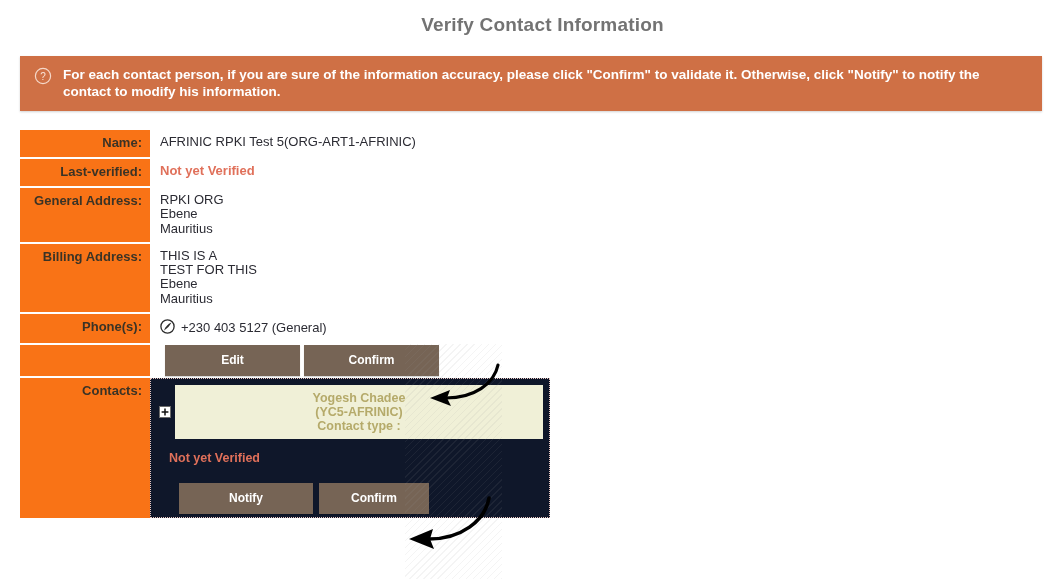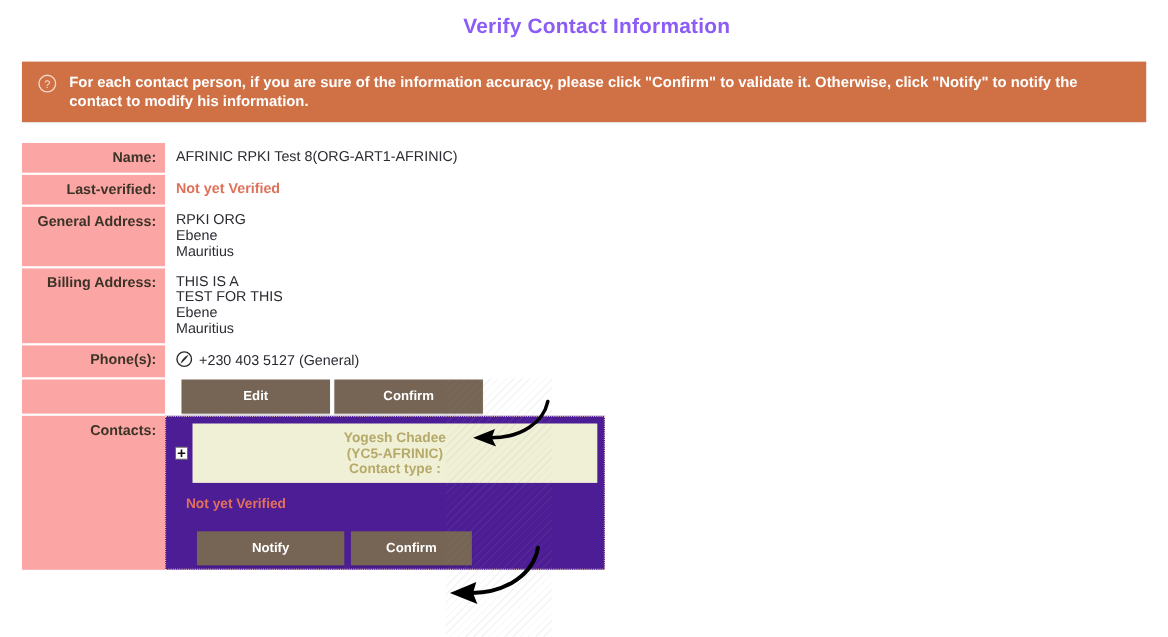"Verify Contact Information" .page-title { color: #8b5cf6 -> #737373 }
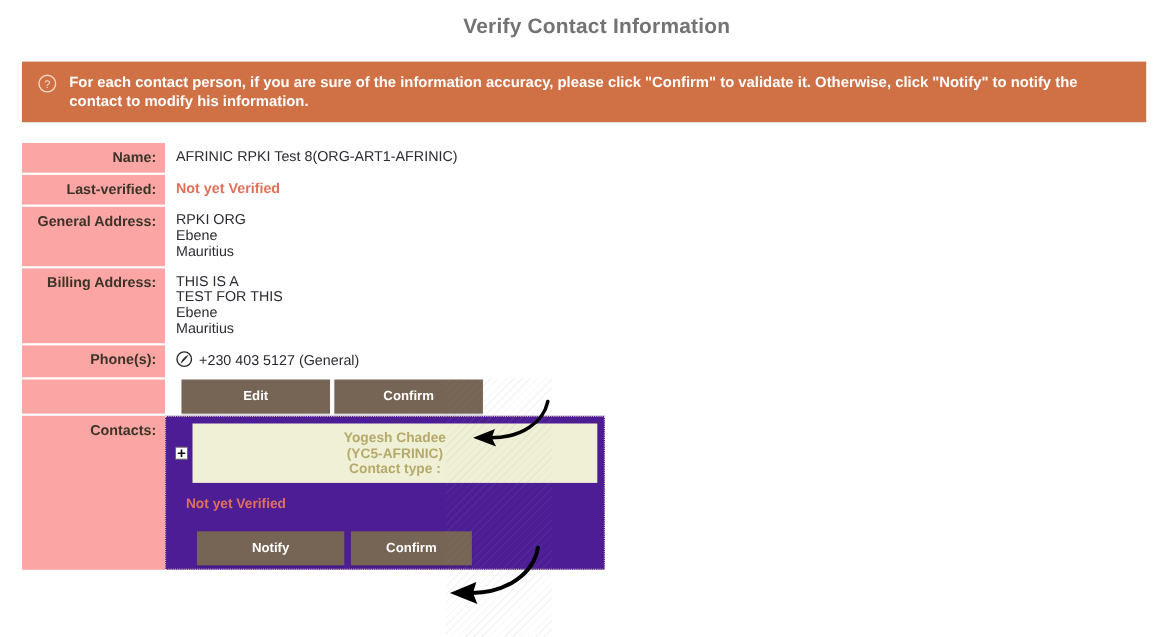"Name:" td.lbl { background: #fca5a5 -> #f97316 }
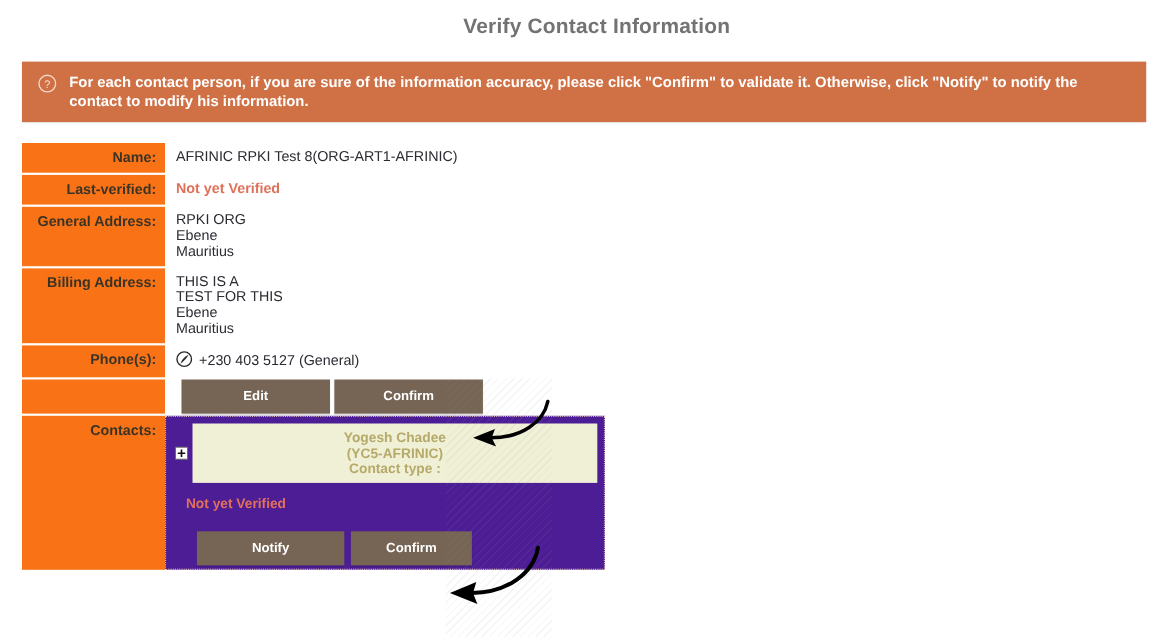"AFRINIC RPKI Test 8(ORG-ART1-AFRINIC)" td.val { text: 8 -> 5 }
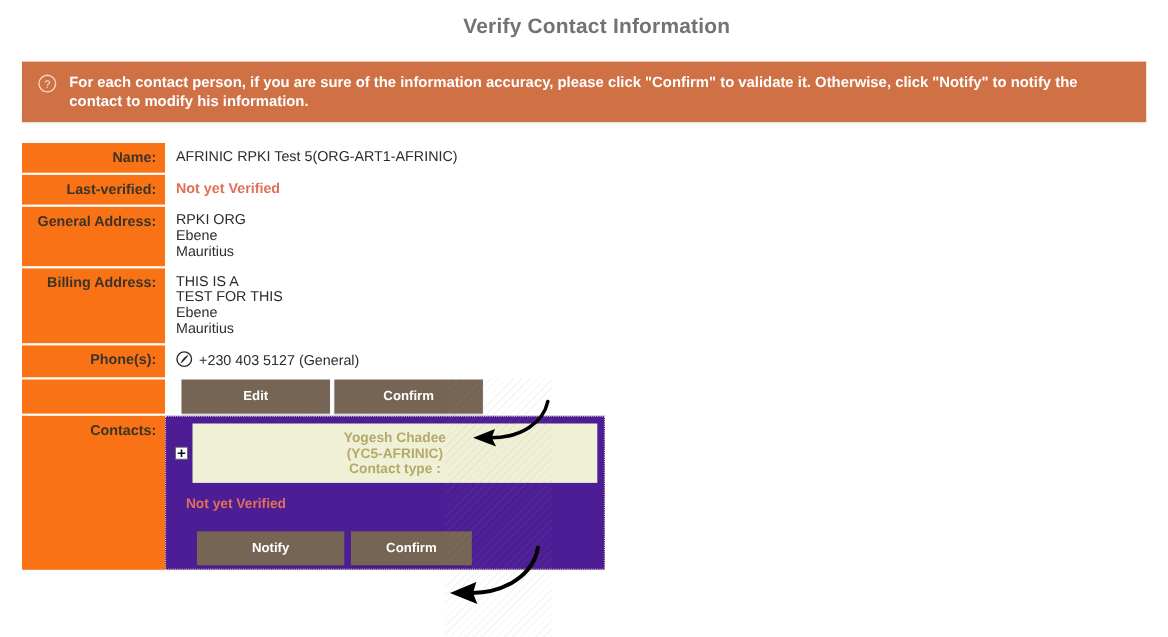"Yogesh Chadee" .contacts-box { background: #4c1d95 -> #0f172a }
